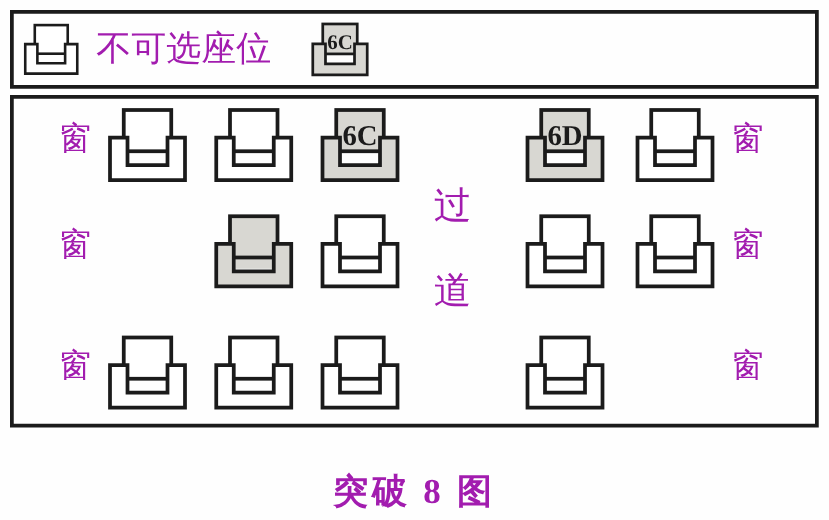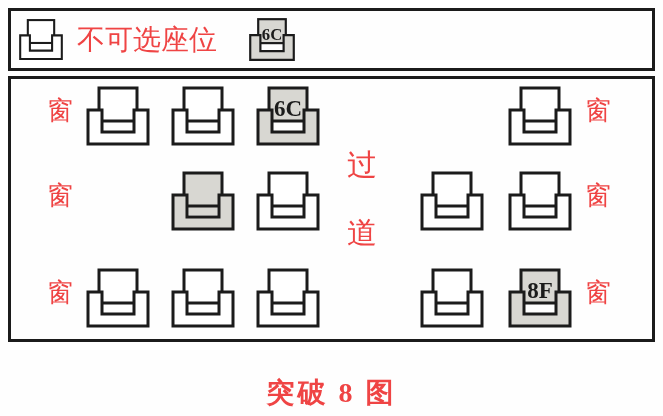"不可选座位" .page { color: #ef4444 -> #a21caf }
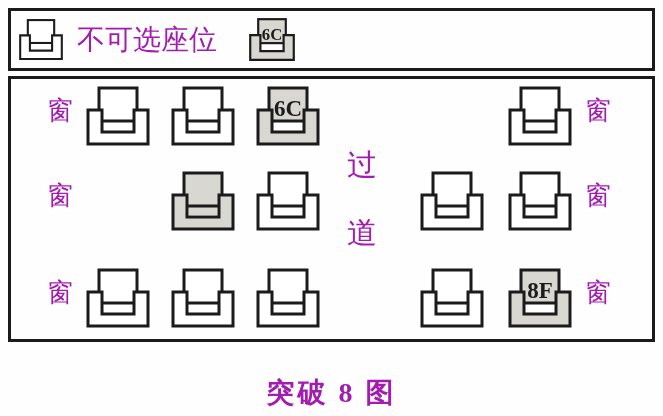"6D" div.seat { html: none -> <div> <svg> <rect></rect> <path></path> <text>6D</text> </svg> </div> }
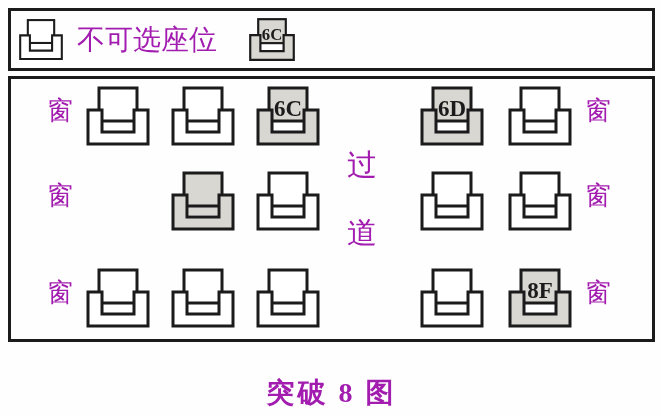"8F" div.seat { html: <div> <svg> <rect></rect> <path></path> <text>8F</text> </svg> </div> -> none }
